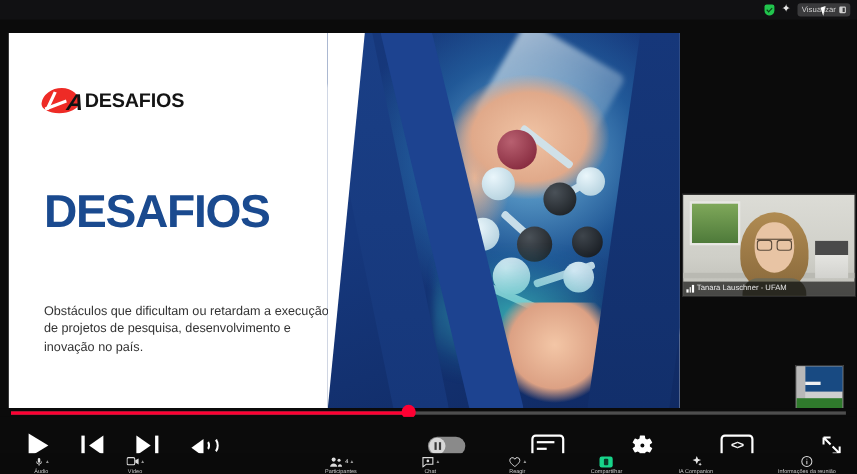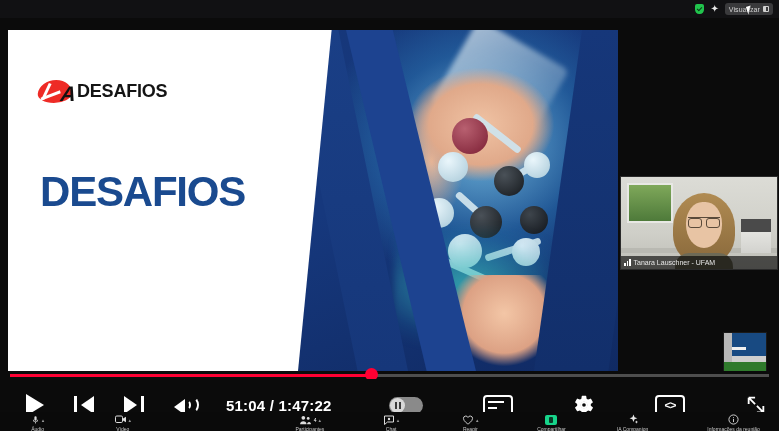"Obstáculos que dificultam ou retardam" div.subtitle { html: none -> <div>Obstáculos que dificultam ou retardam a execução de projetos de pesquisa, desenvolvimento e inovação no país.</div> }
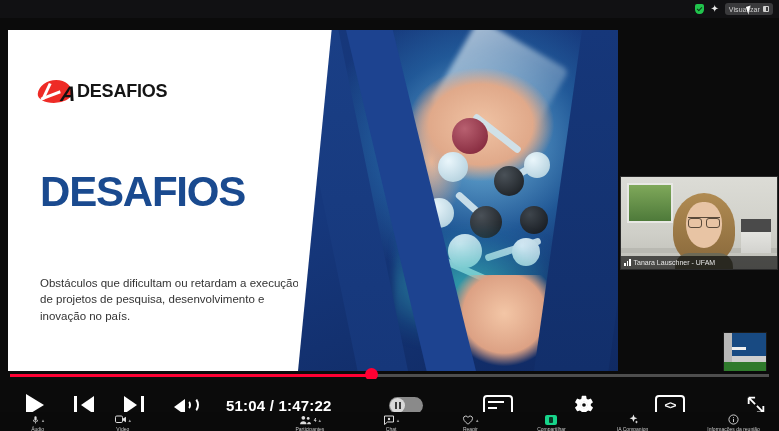"51:04 / 1:47:22" div.time { html: <div>51:04 / 1:47:22</div> -> none }
